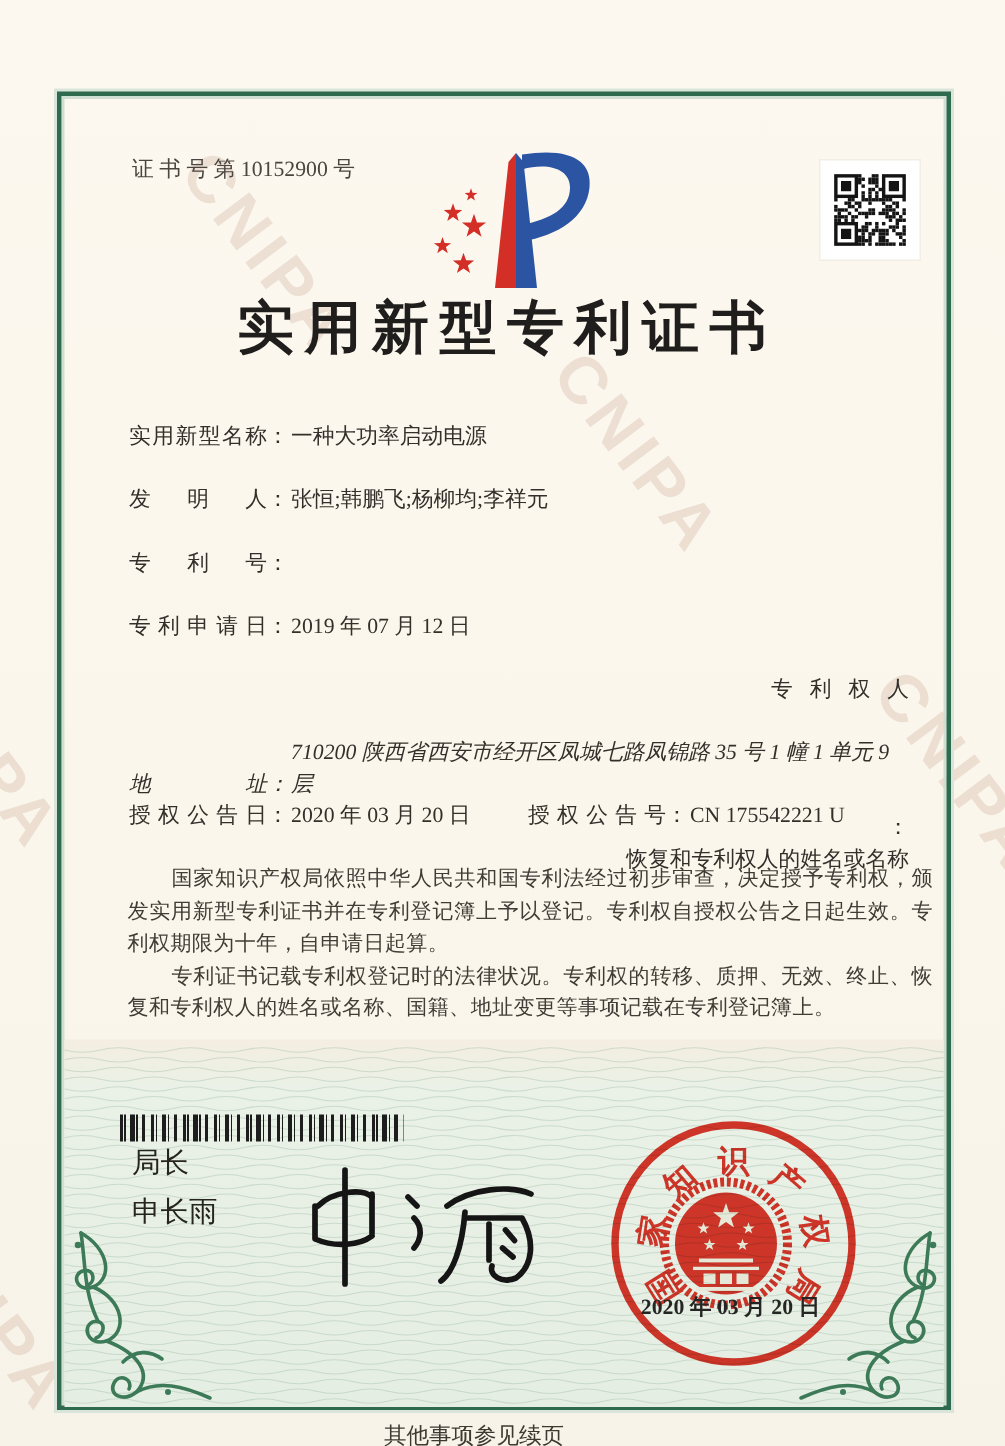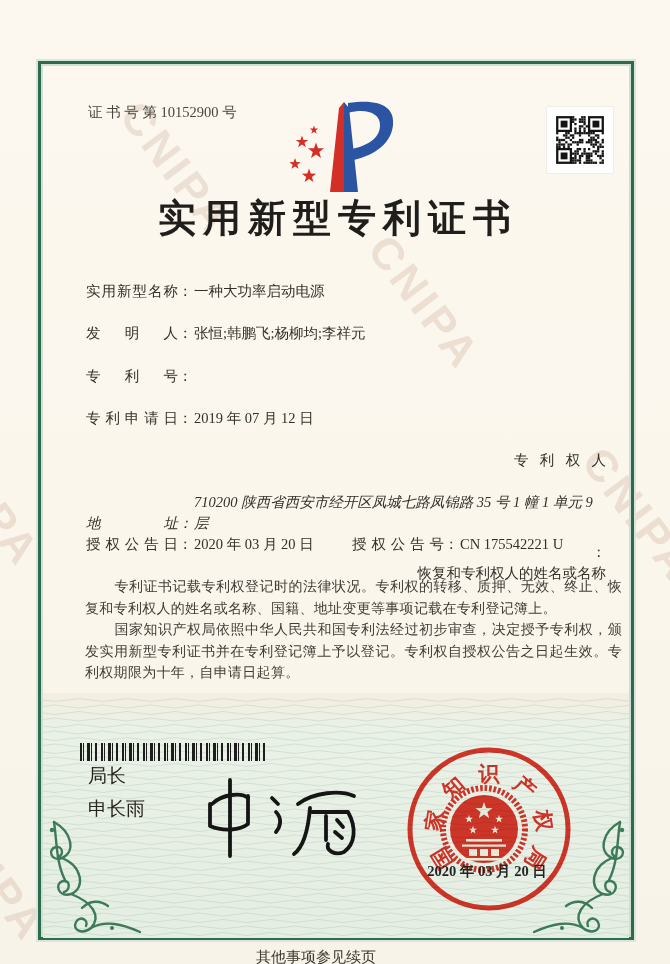"专利证书记载专利权登记时的法律状况。专利权的转移、质押、无效、终止、恢复和专利权" p { order: before "国家知识产权局依照中华人民共和国专利法经过初步审查，决定授予专利权，颁发实用新型" -> after "国家知识产权局依照中华人民共和国专利法经过初步审查，决定授予专利权，颁发实用新型" }
